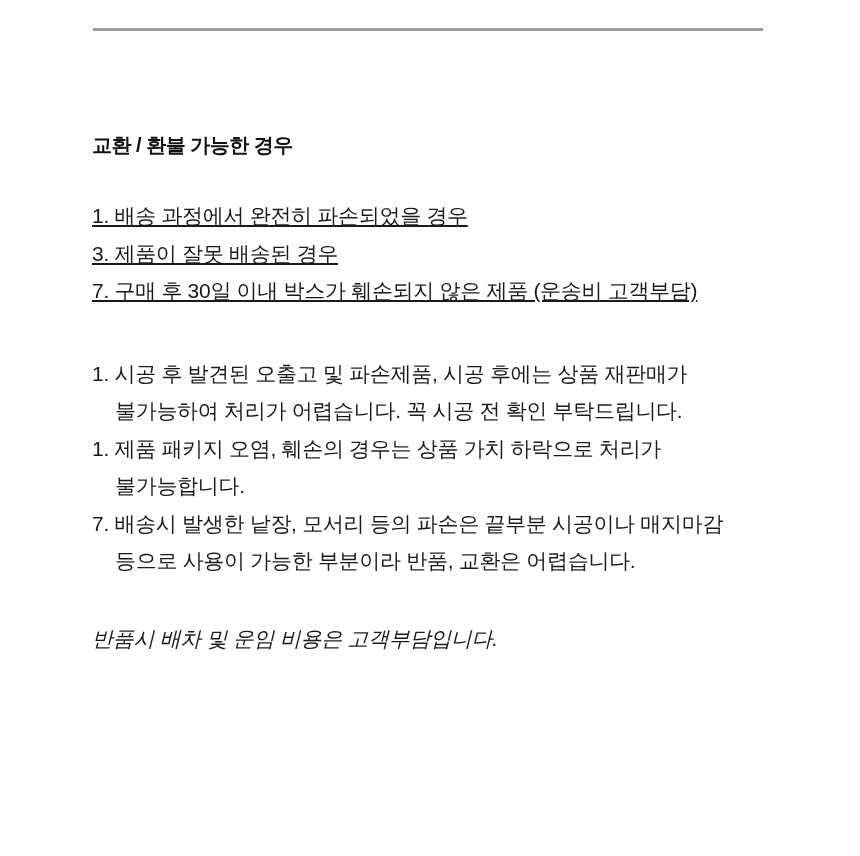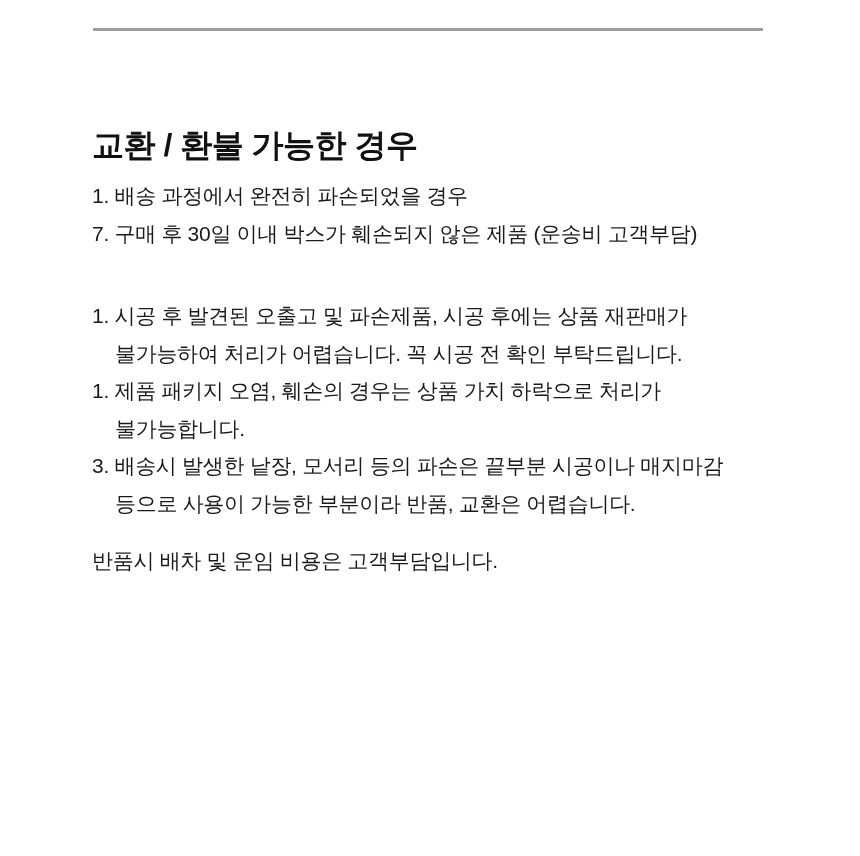"교환 / 환불 가능한 경우" .heading { font-size: 32px -> 20px }
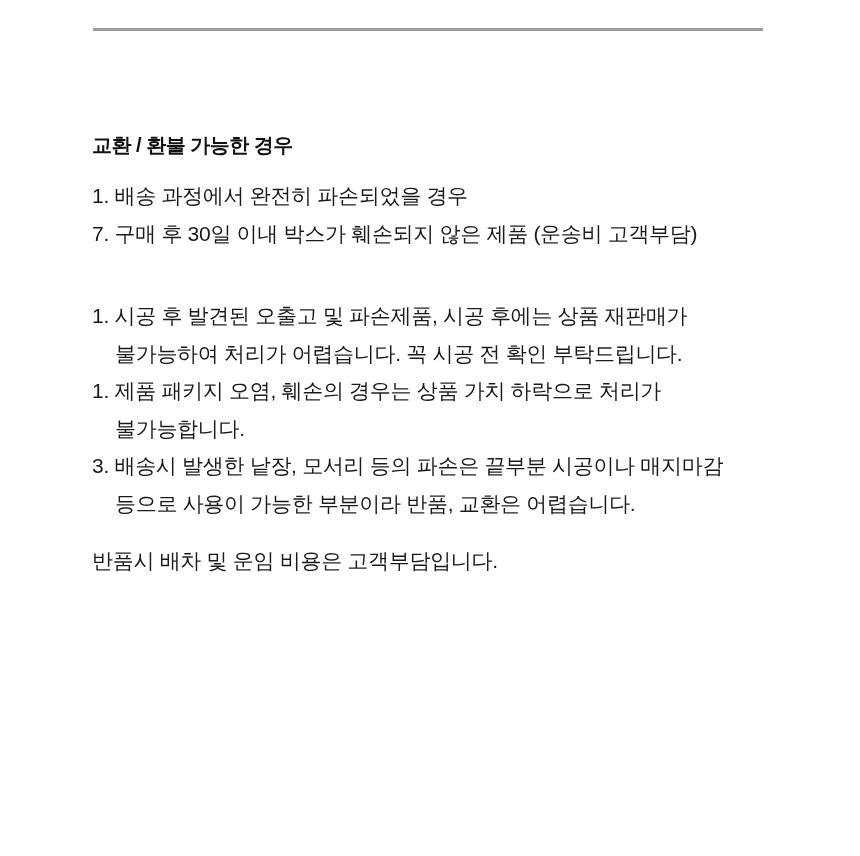"1. 배송 과정에서 완전히 파손되었을" .list-1 { margin-top: 14px -> 34px; text-decoration: none -> underline }
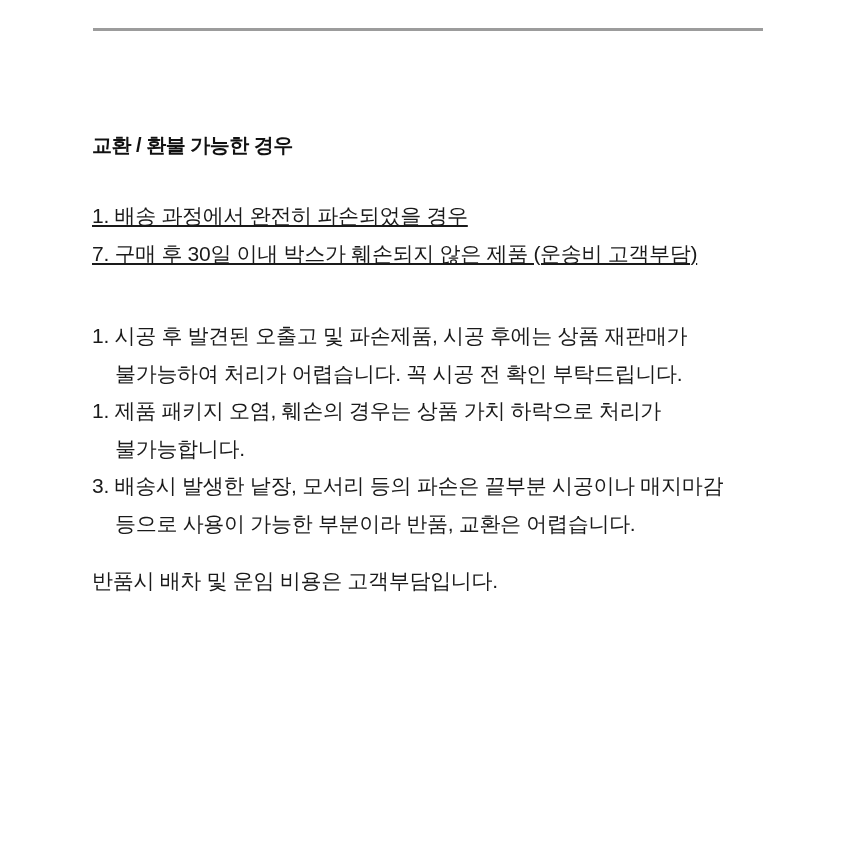"3. 제품이 잘못 배송된 경우" div.line { html: none -> <div>3. 제품이 잘못 배송된 경우</div> }
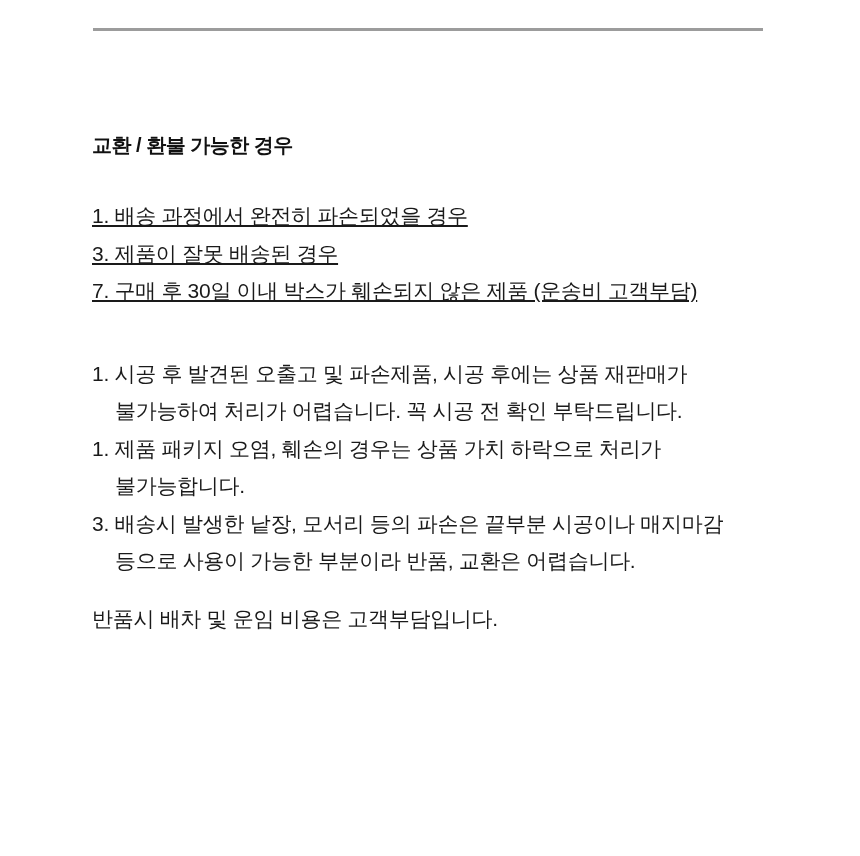"3. 배송시 발생한 낱장, 모서리" div.line { text: 3 -> 7 }
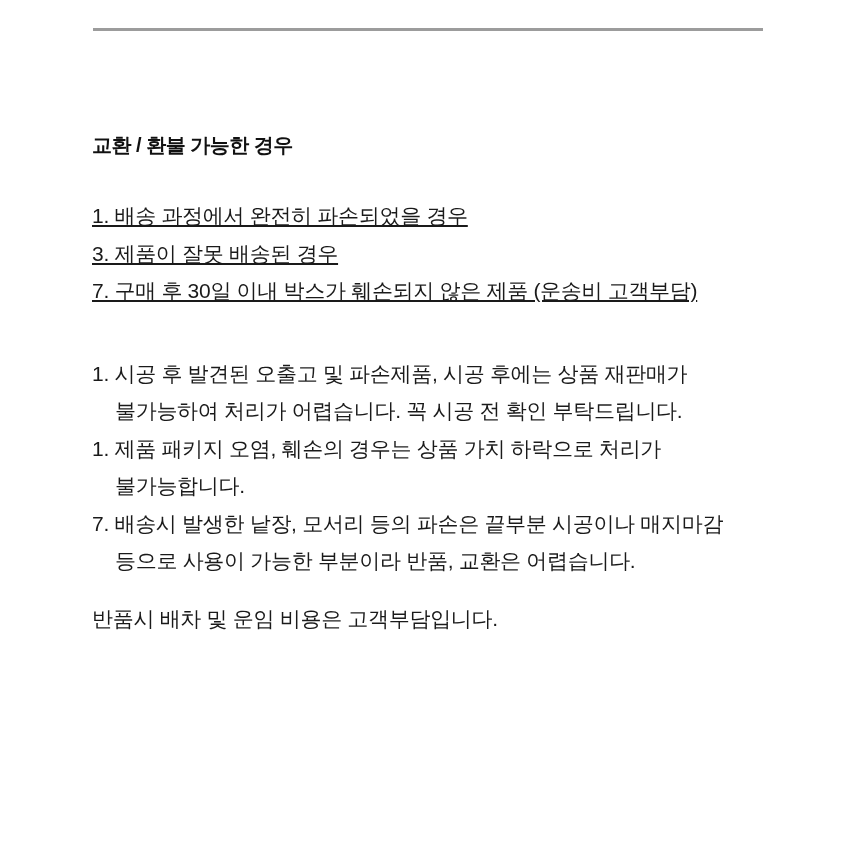"반품시 배차 및 운임 비용은" .footer-note { font-style: none -> italic; margin-top: 20px -> 40px }
